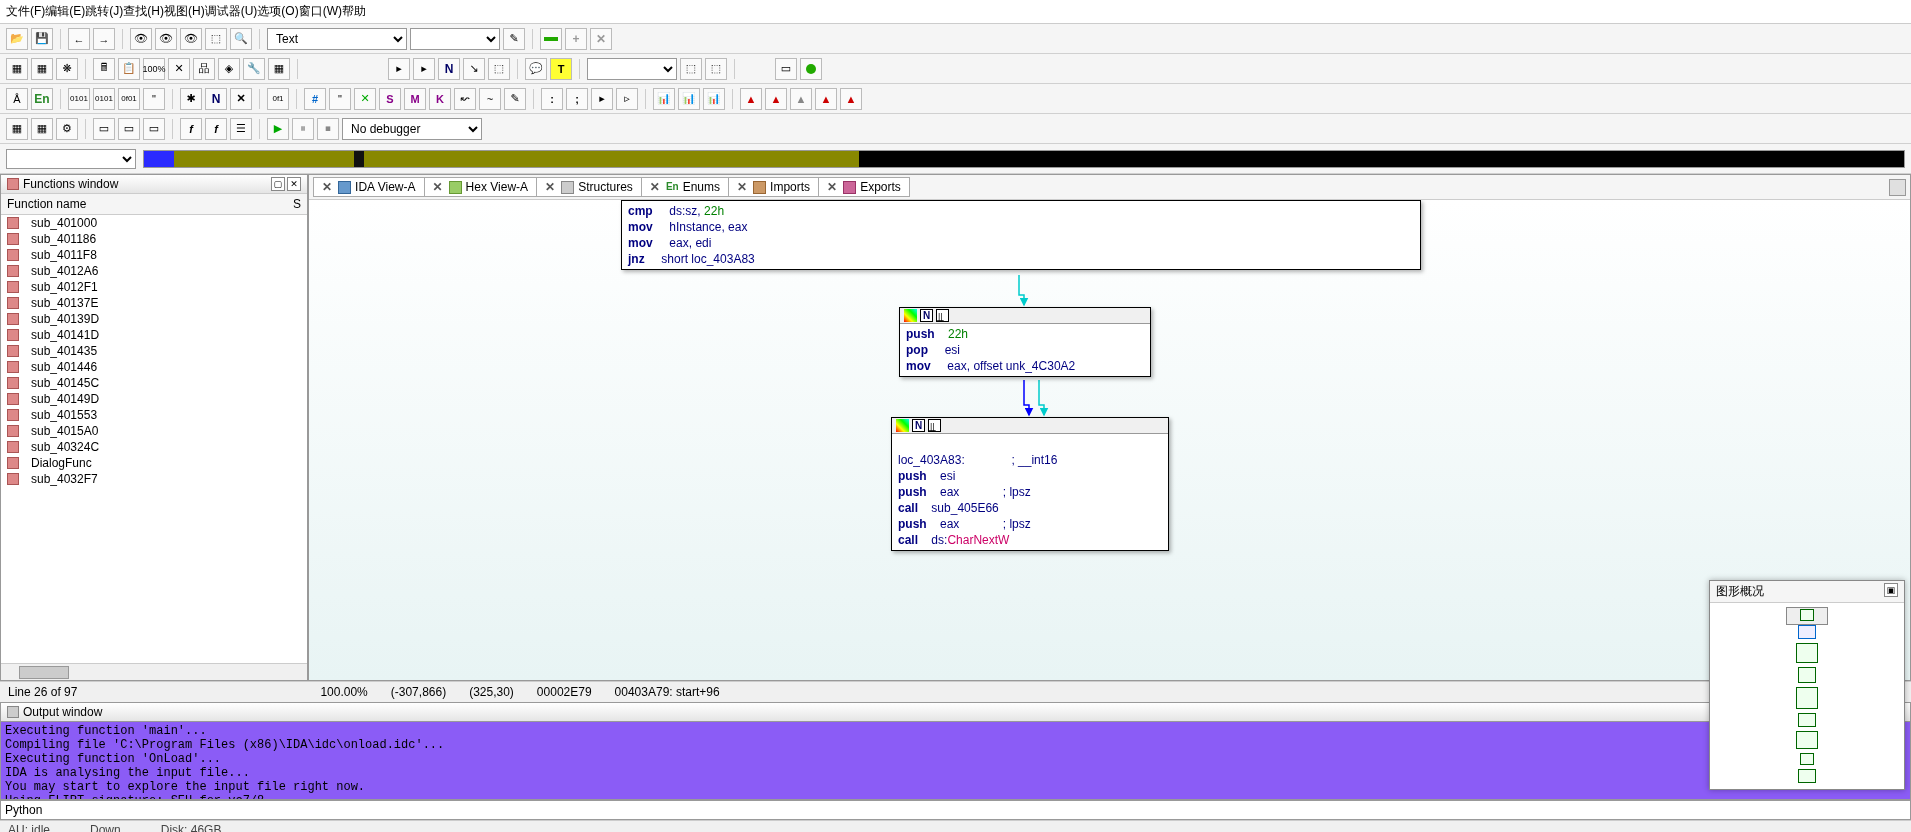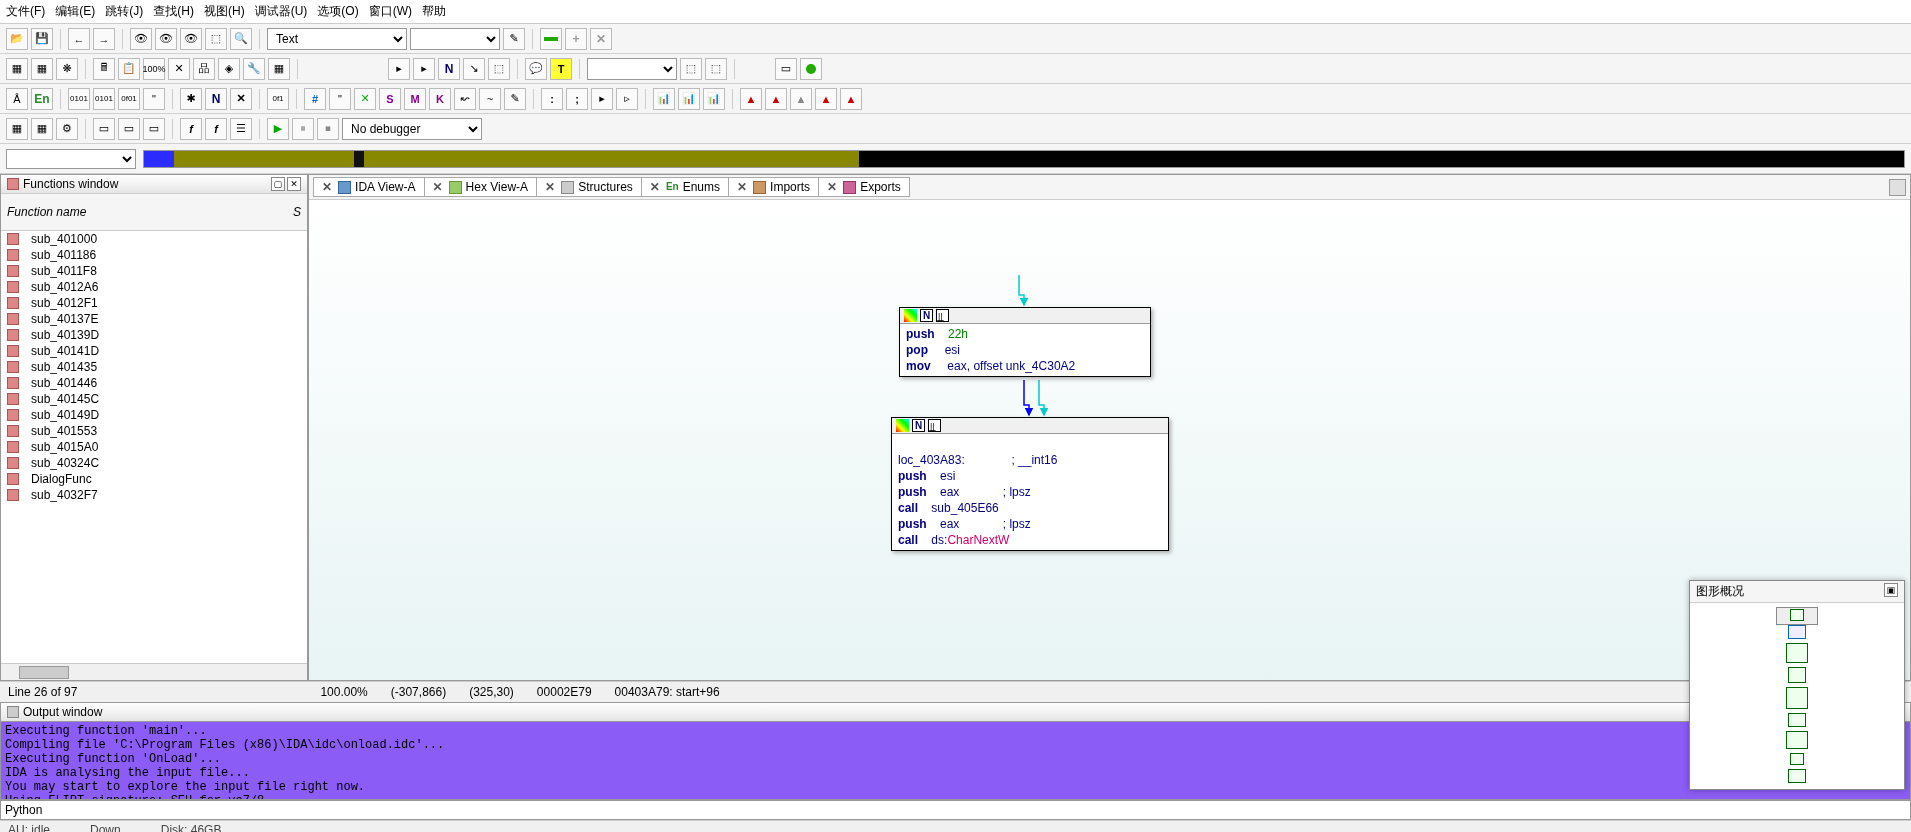"文件(F)" .menubar { gap: 10px -> none }
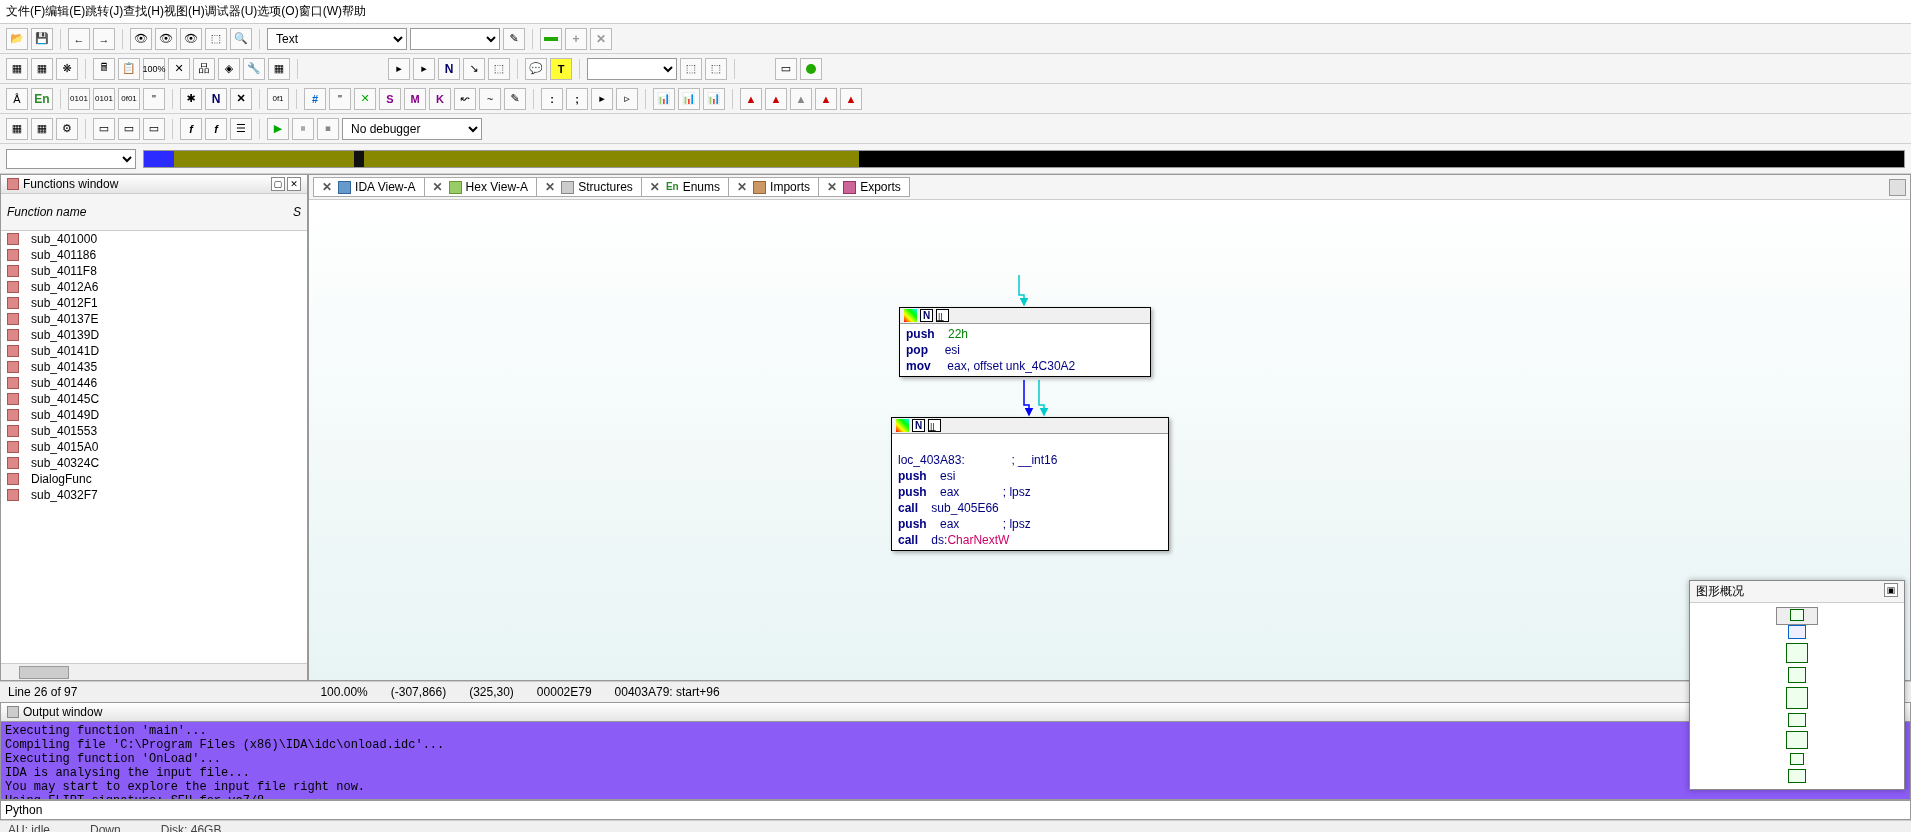"Function name" .func-header { font-style: italic -> none; padding: 11px 6px -> 3px 6px }
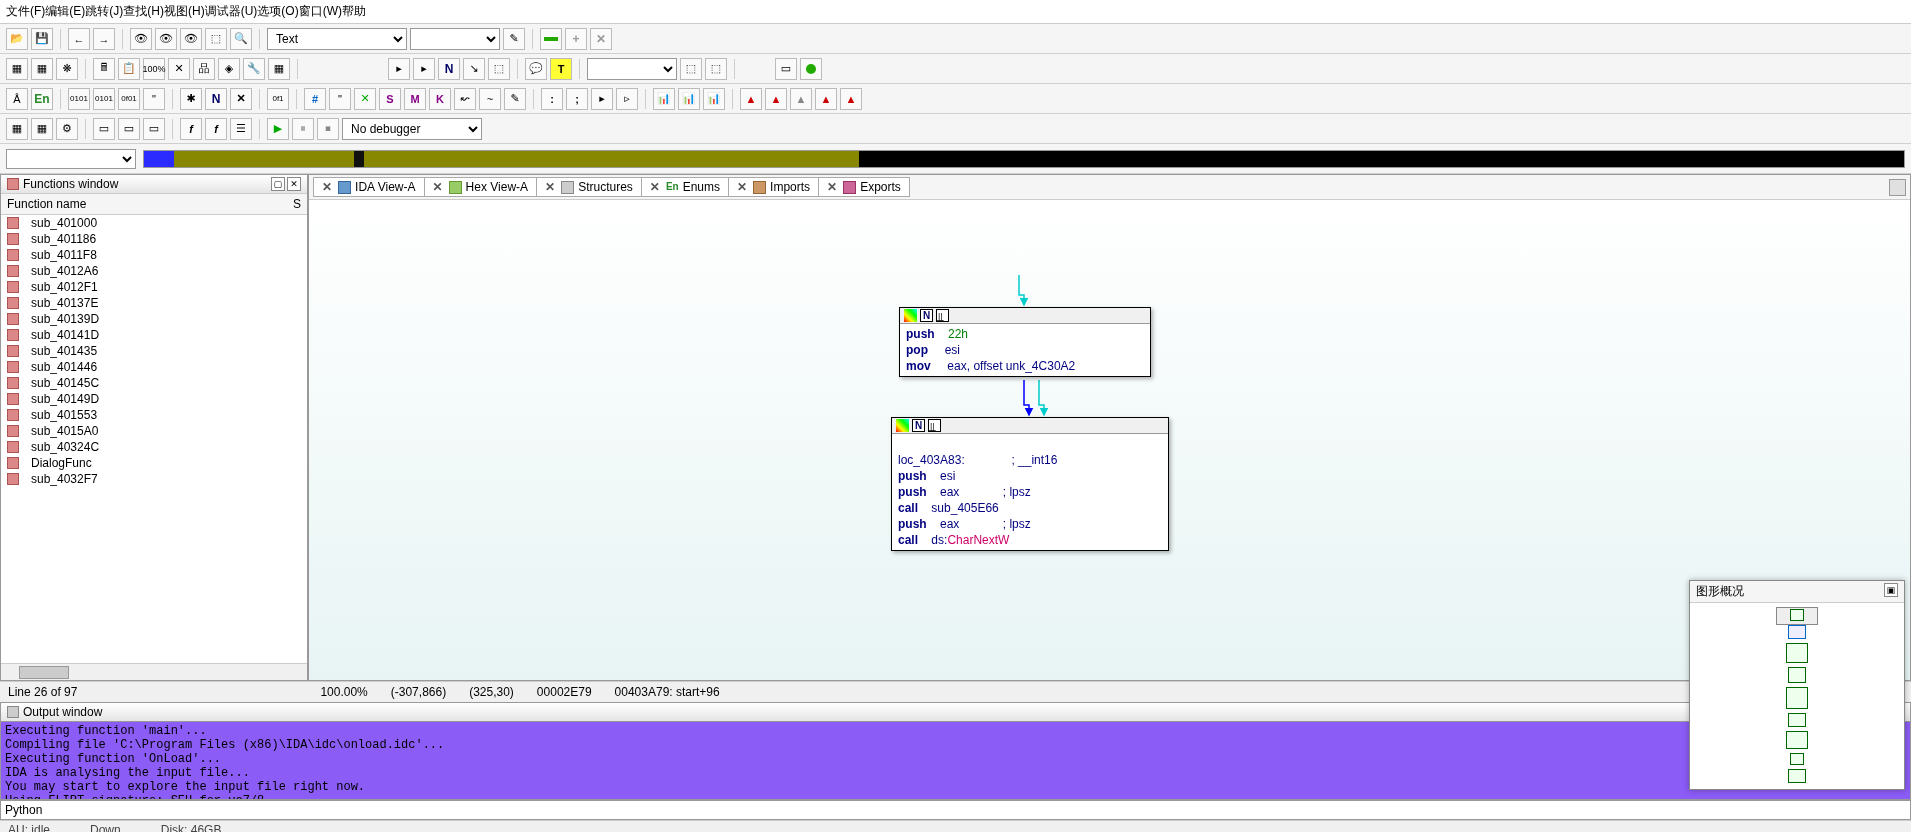"cmp ds:sz, 22h mov hInstance," div.node { html: none -> <div> <div><span>cmp</span> <span>ds:sz, </span><span>22h</span> <span>mov</span> <span>hInstance, eax</span> <span>mov</span> <span>eax, edi</span> <span>jnz</span> <span>short loc_403A83</span></div> </div> }
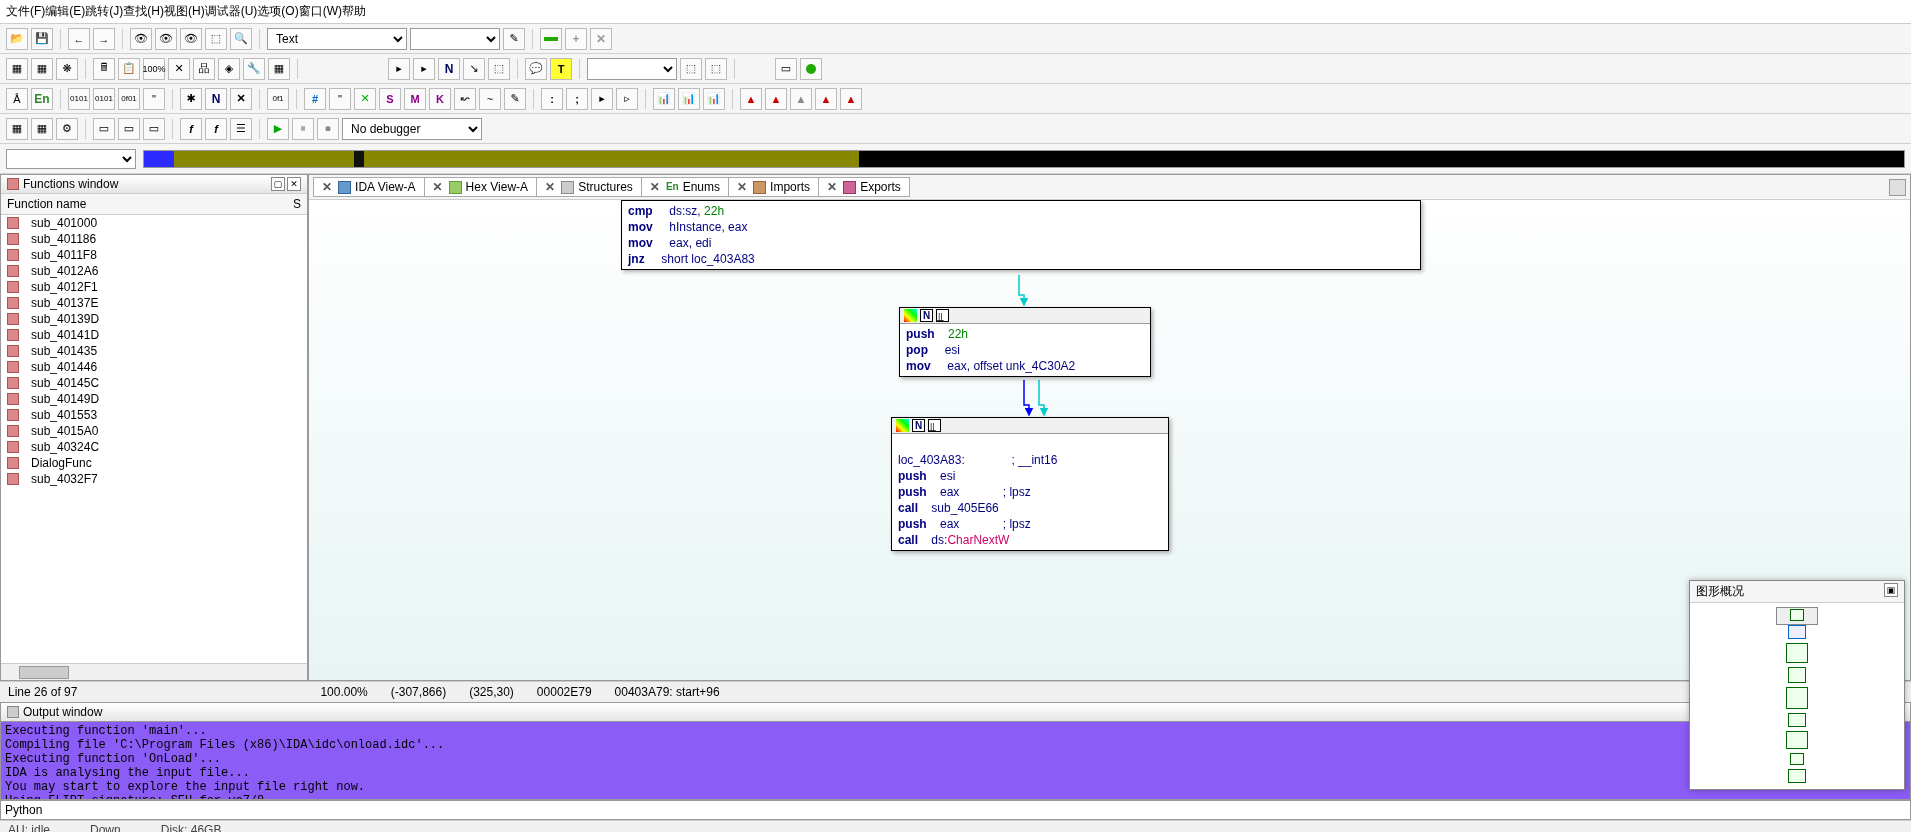"图形概况" .overview { width: 216px -> 196px }
